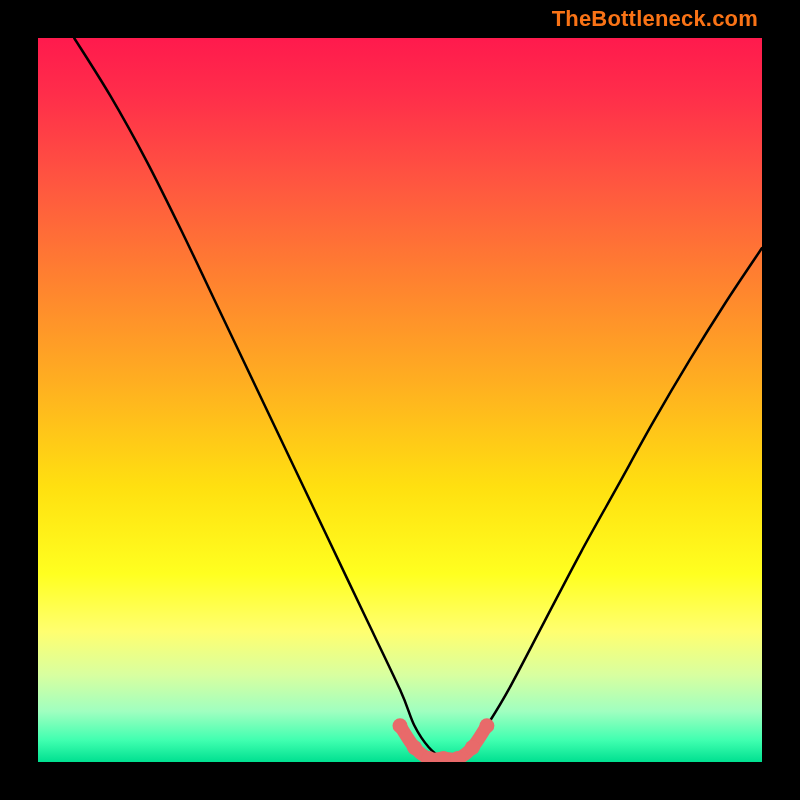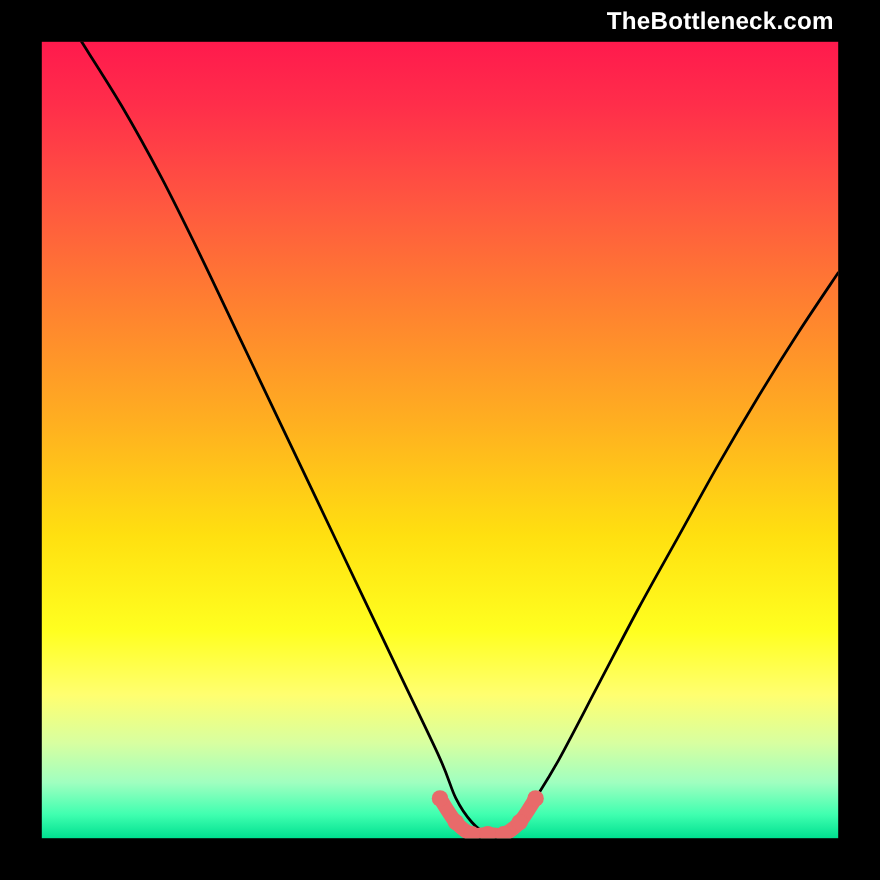"TheBottleneck.com" .attribution { color: #ffffff -> #f97316 }
